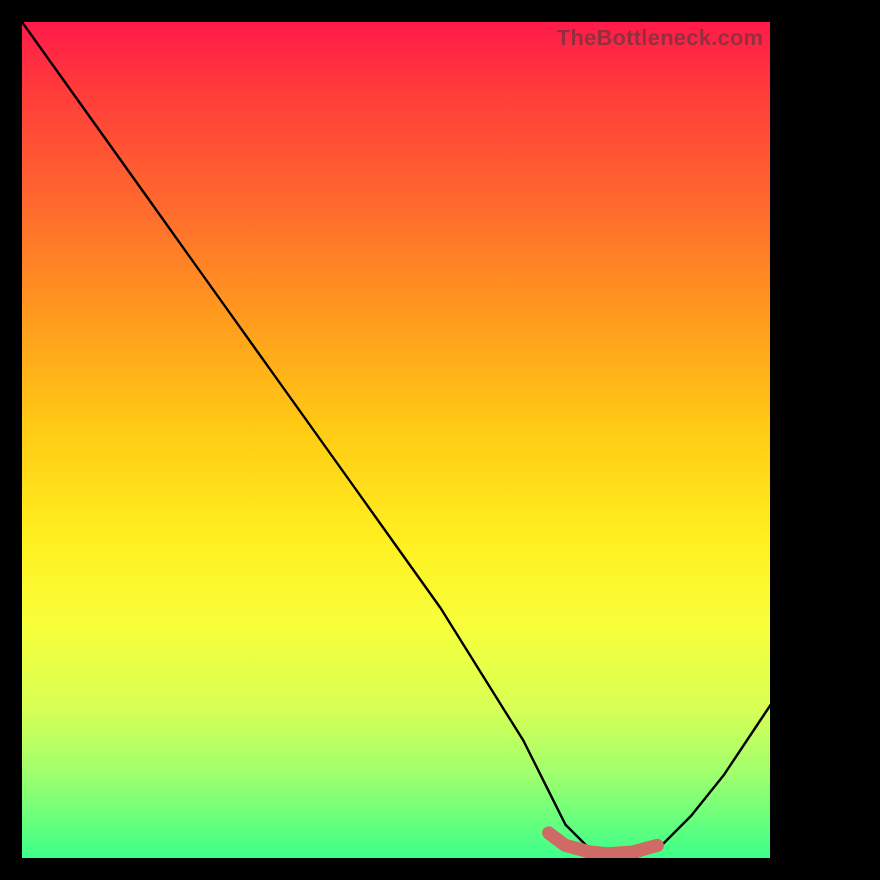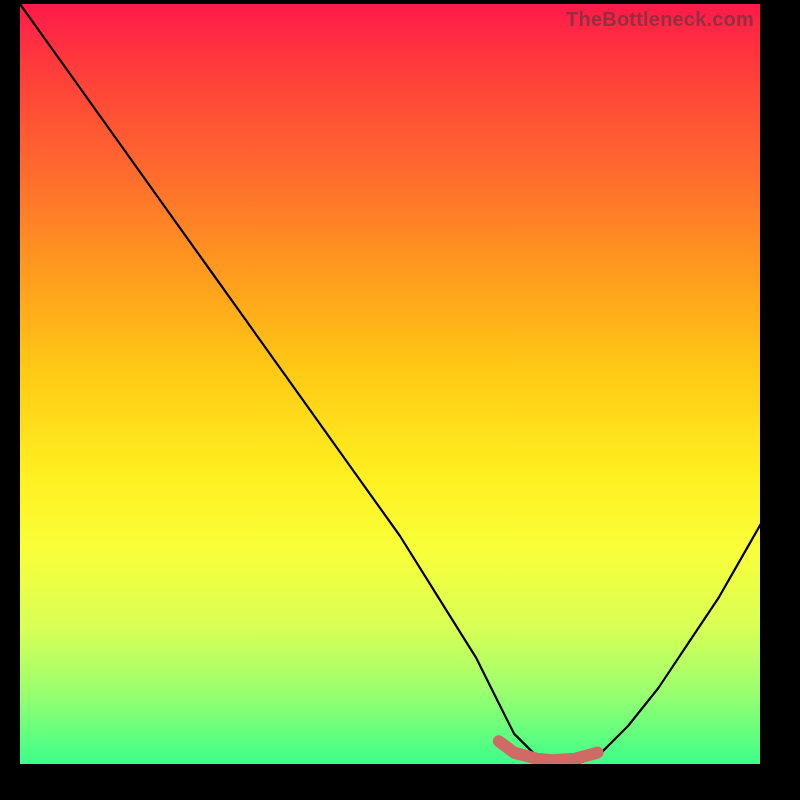"TheBottleneck.com" .frame { top: 4px -> 20px; width: 740px -> 680px }
